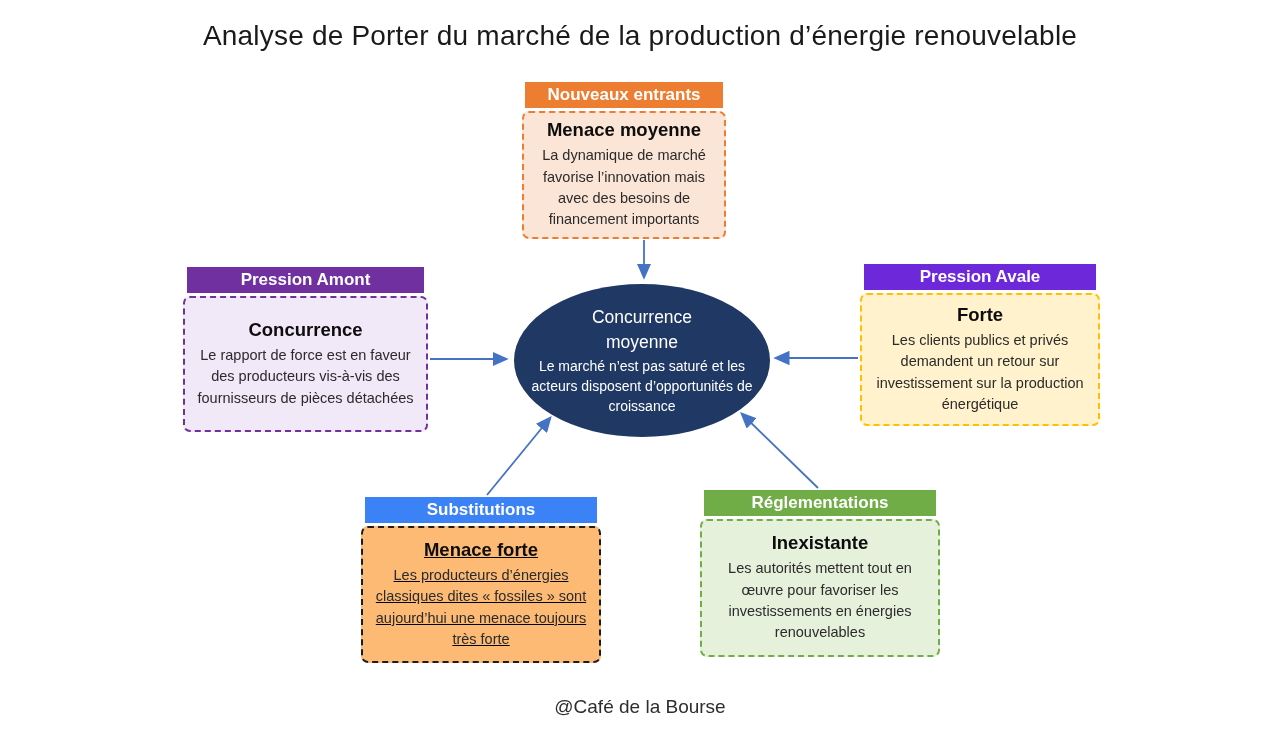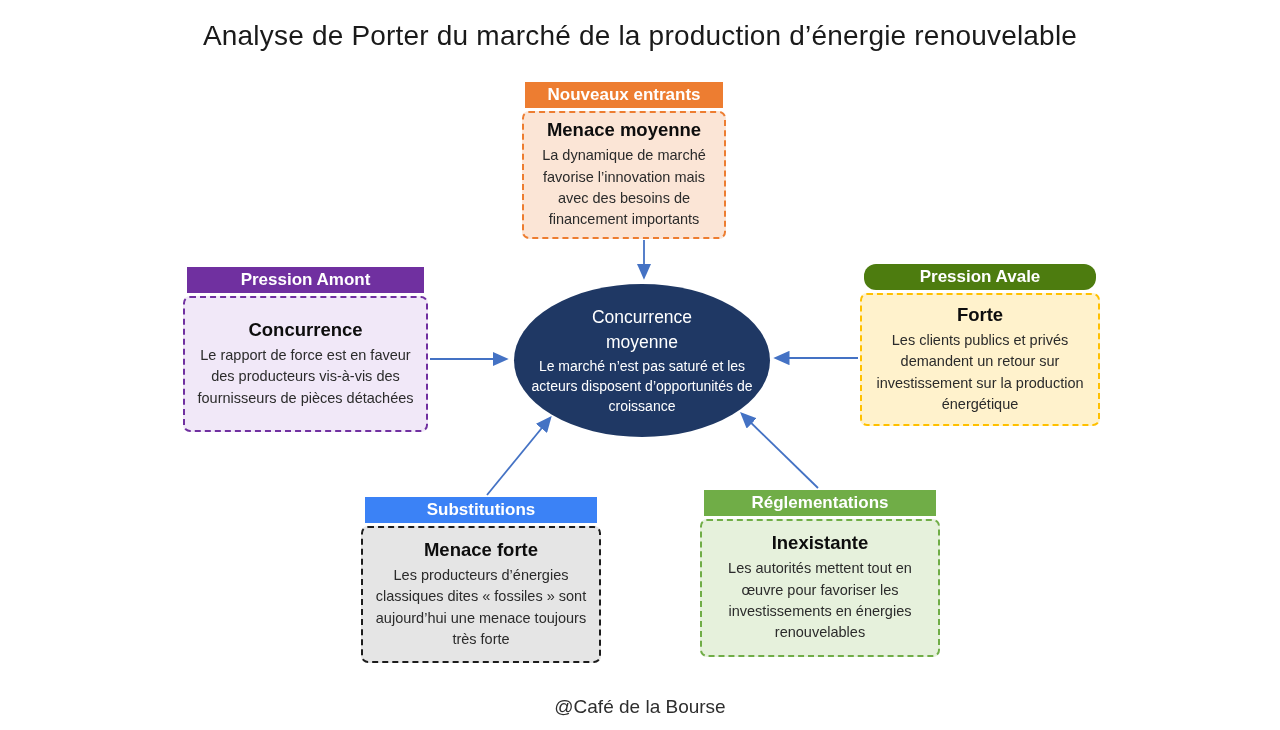"Pression Avale" .hdr-gold { background: #4d7c0f -> #6d28d9; border-radius: 12px -> none }
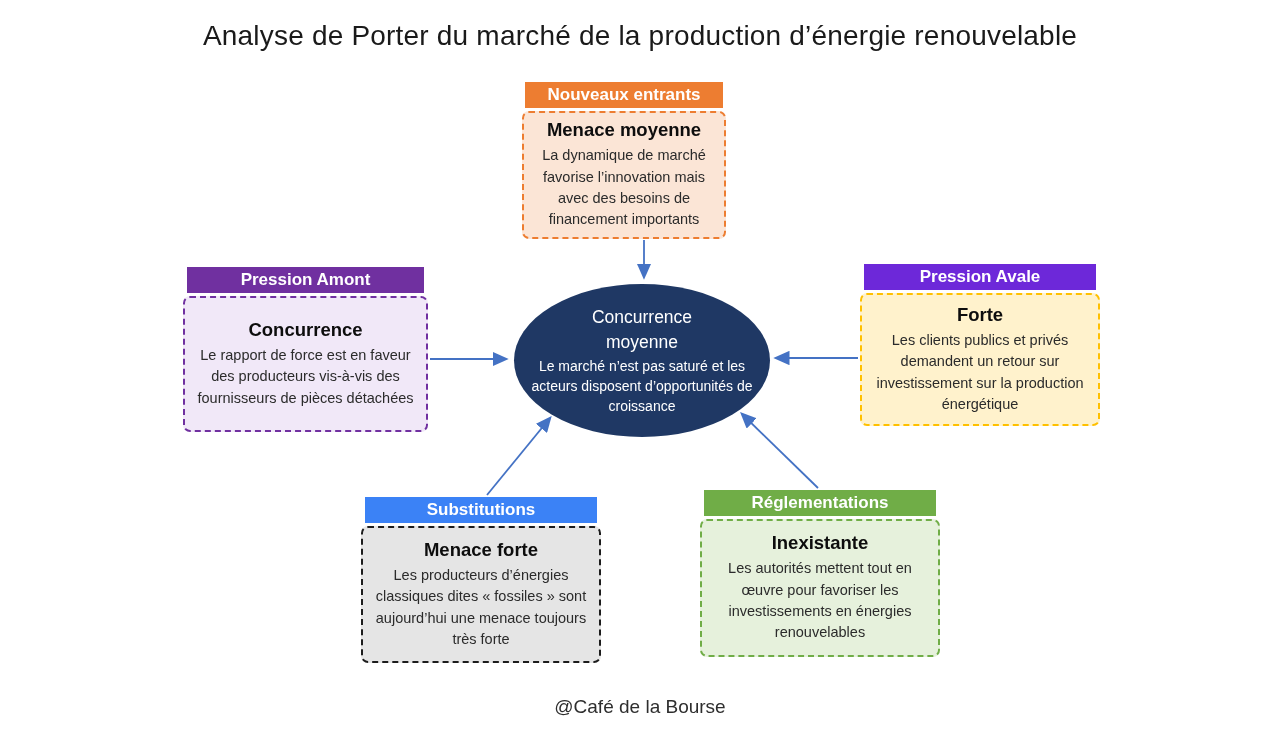"Menace forte" .bd-black { background: #e5e5e5 -> #fdba74; text-decoration: none -> underline }
